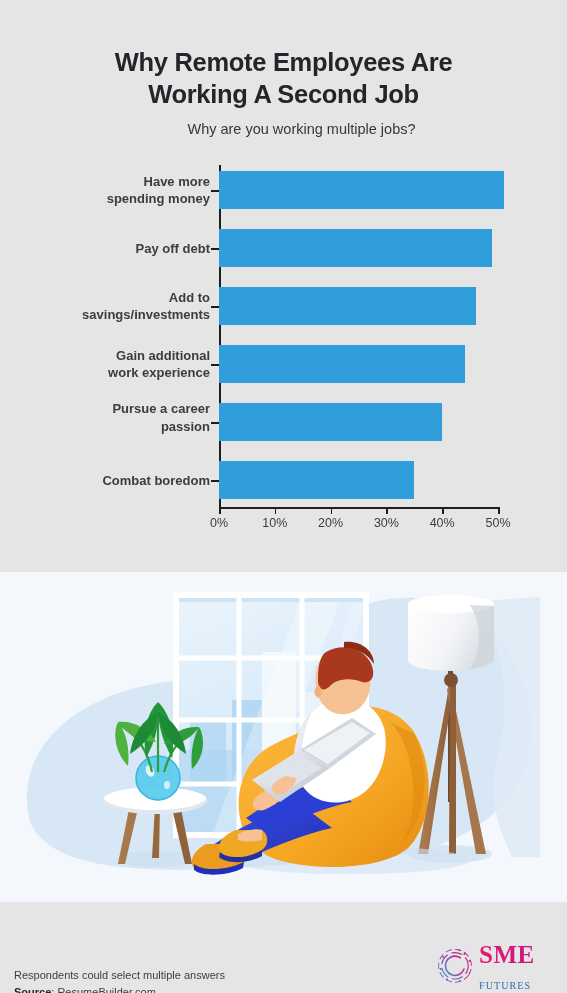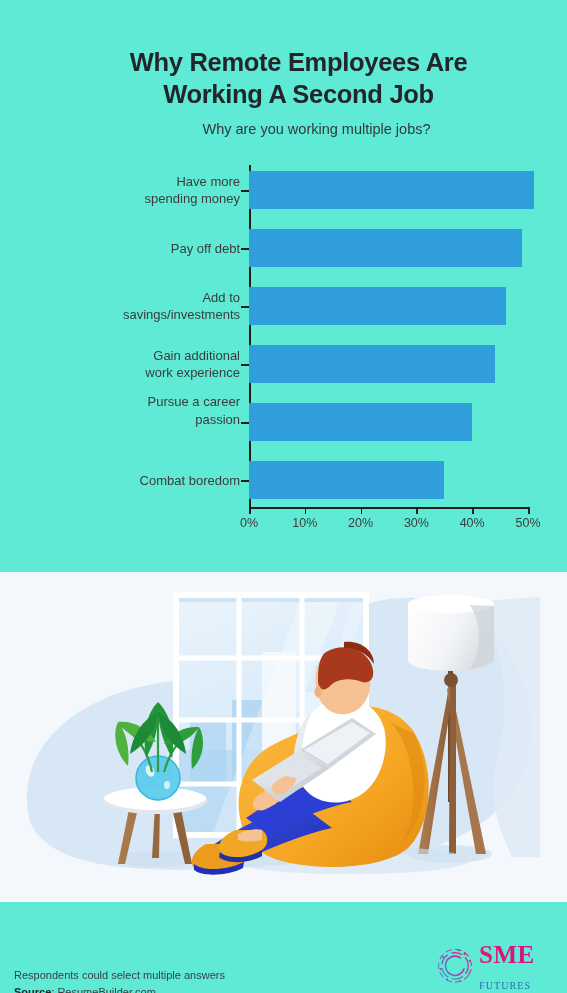"Why Remote Employees Are" .page { background: #5eead4 -> #e5e5e5; padding-left: 30px -> none }
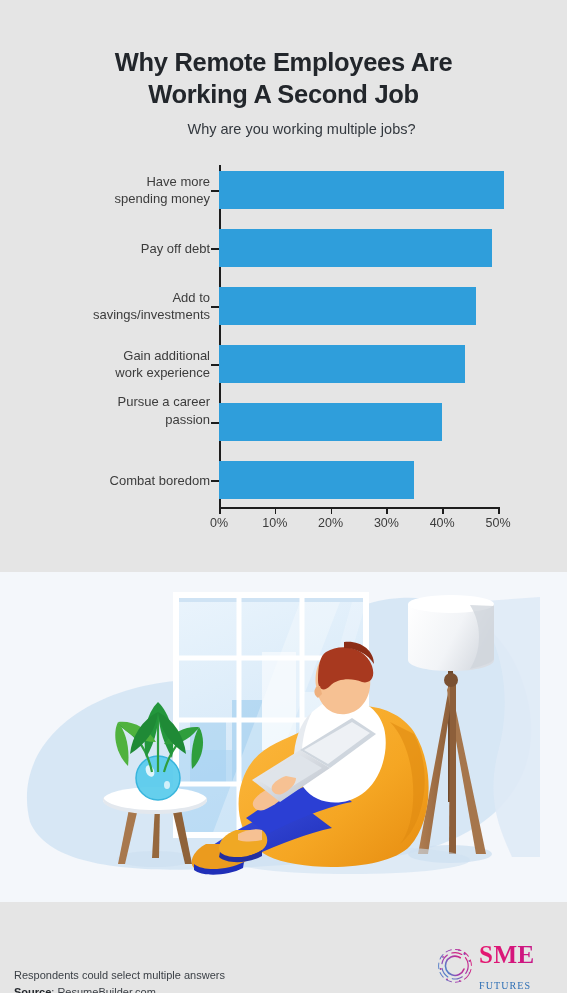"Have more" .cat-label { font-weight: none -> bold }
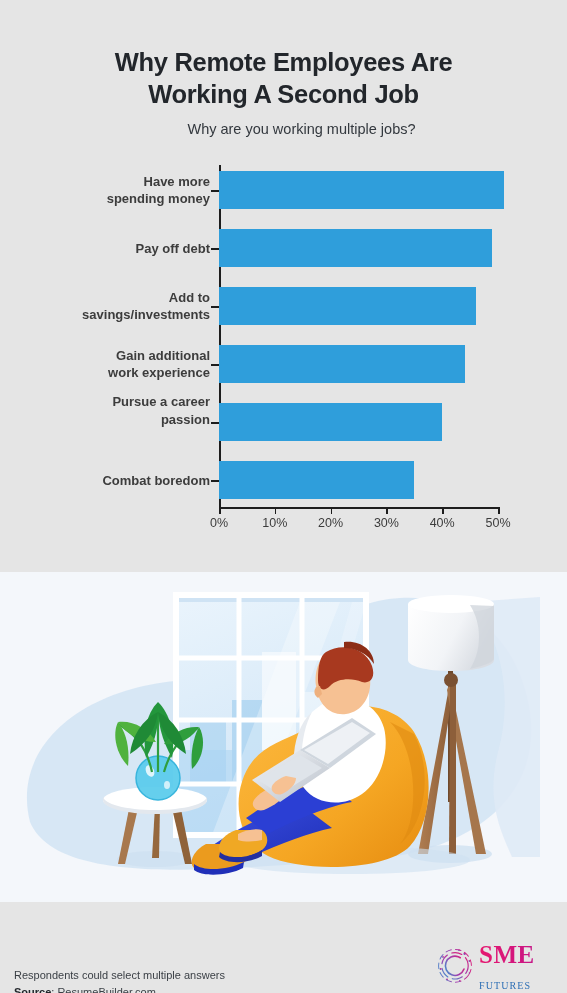"Pursue a career" div.cat-label { top: 234px -> 241px }
